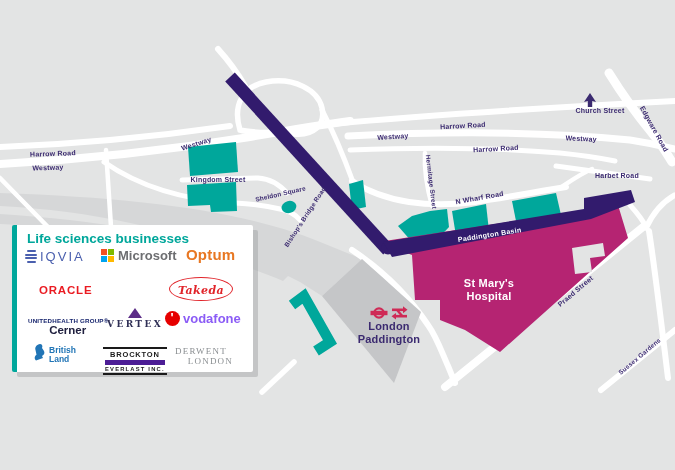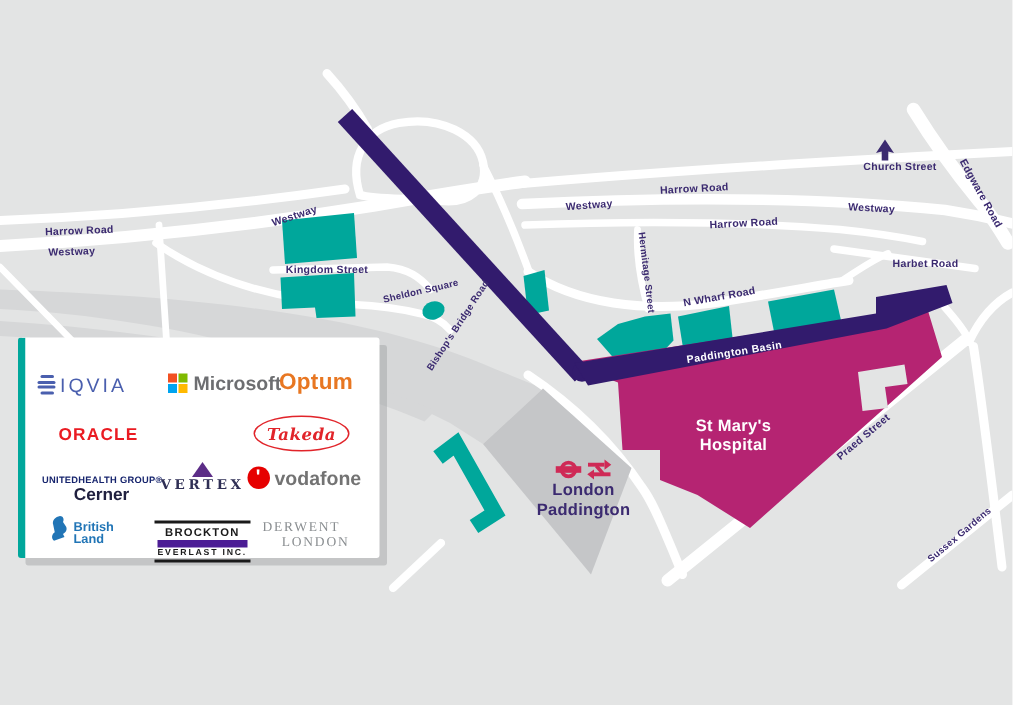"Life sciences businesses" div { html: none -> <div>Life sciences businesses</div> }
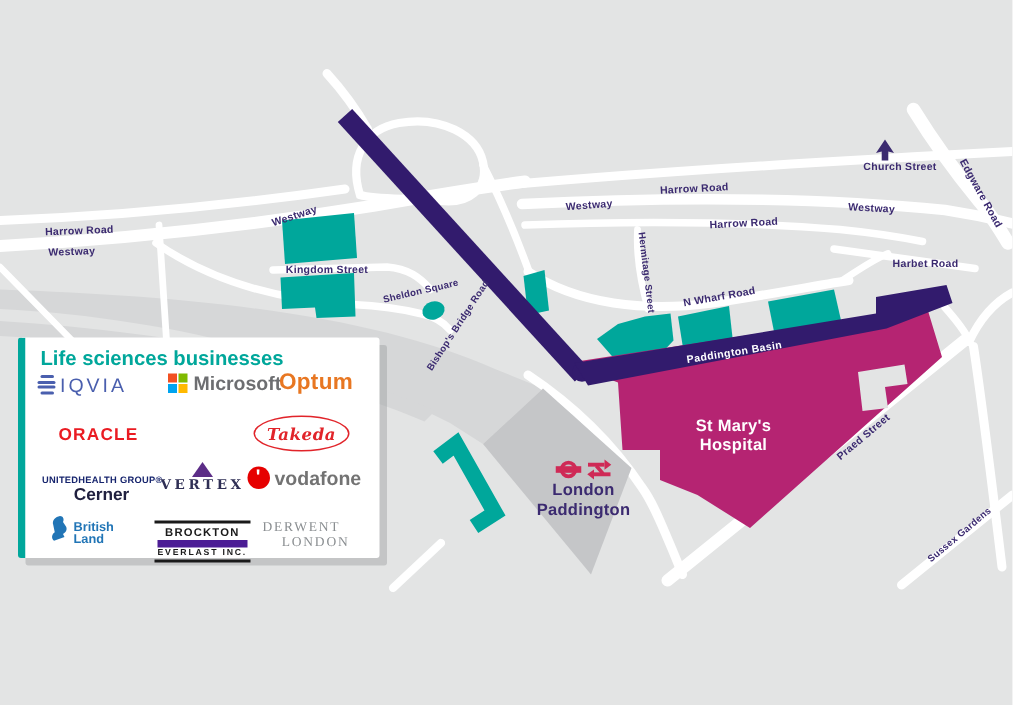"Microsoft" .microsoft { left: 95px -> 84px }
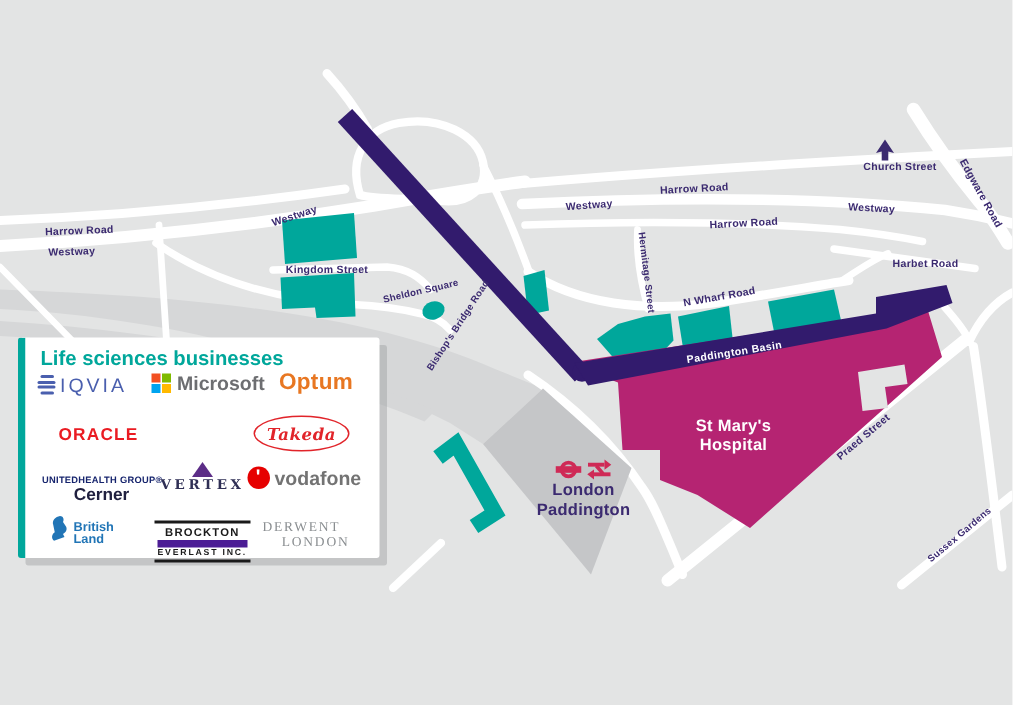"vodafone" .voda-text { color: #737373 -> #8b5cf6 }
